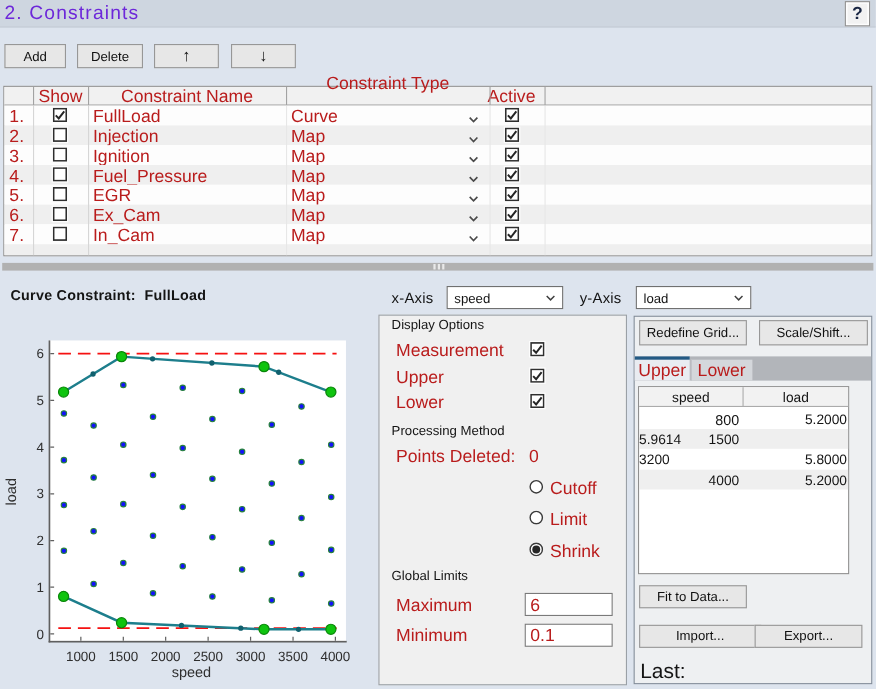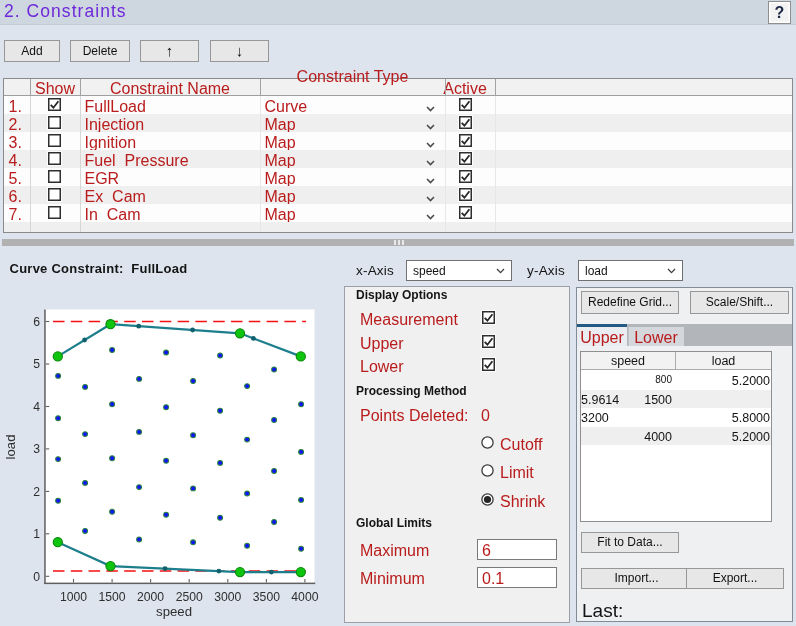"Display Options" .bold { font-weight: bold -> normal }
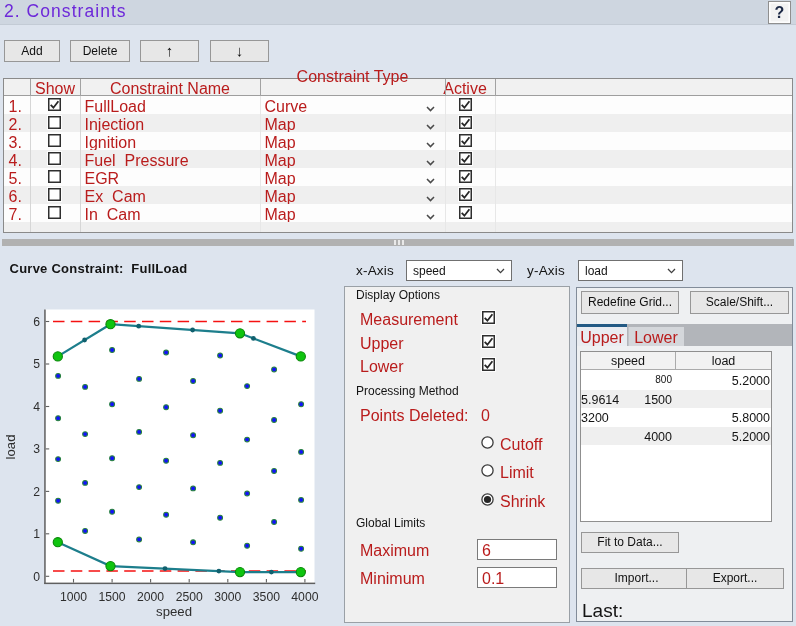"800" span.abs { font-size: 10px -> 13px }
